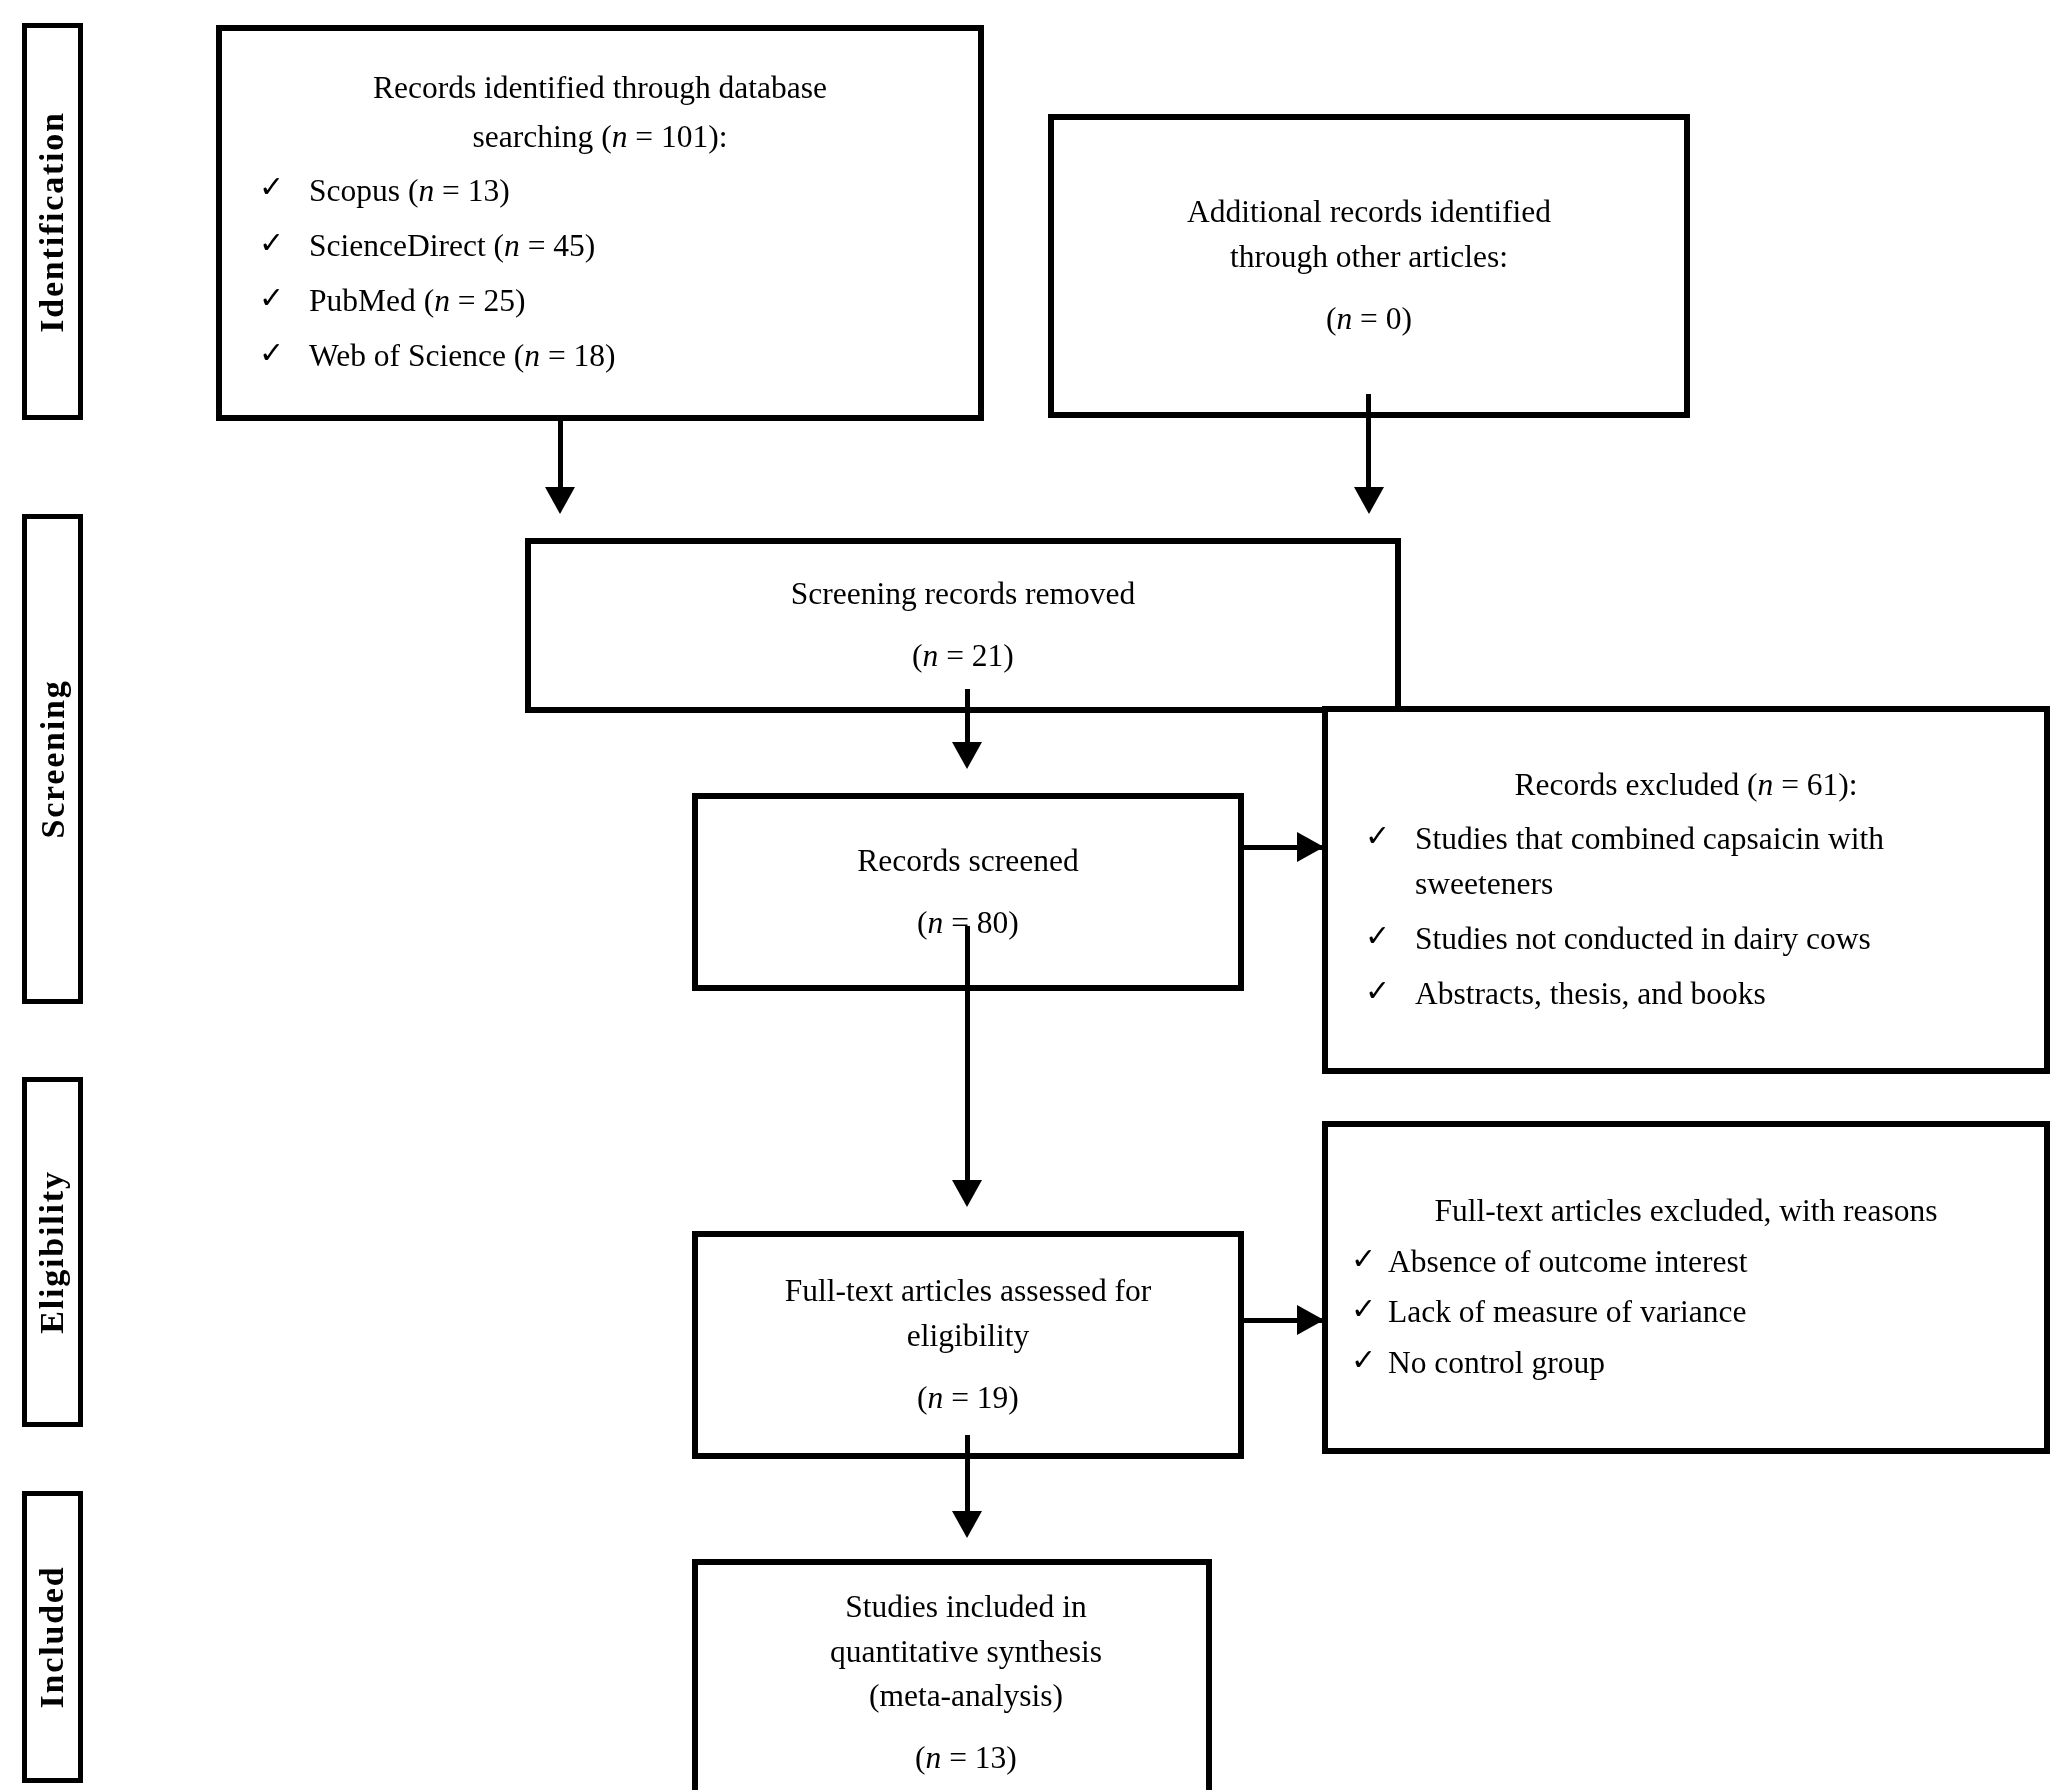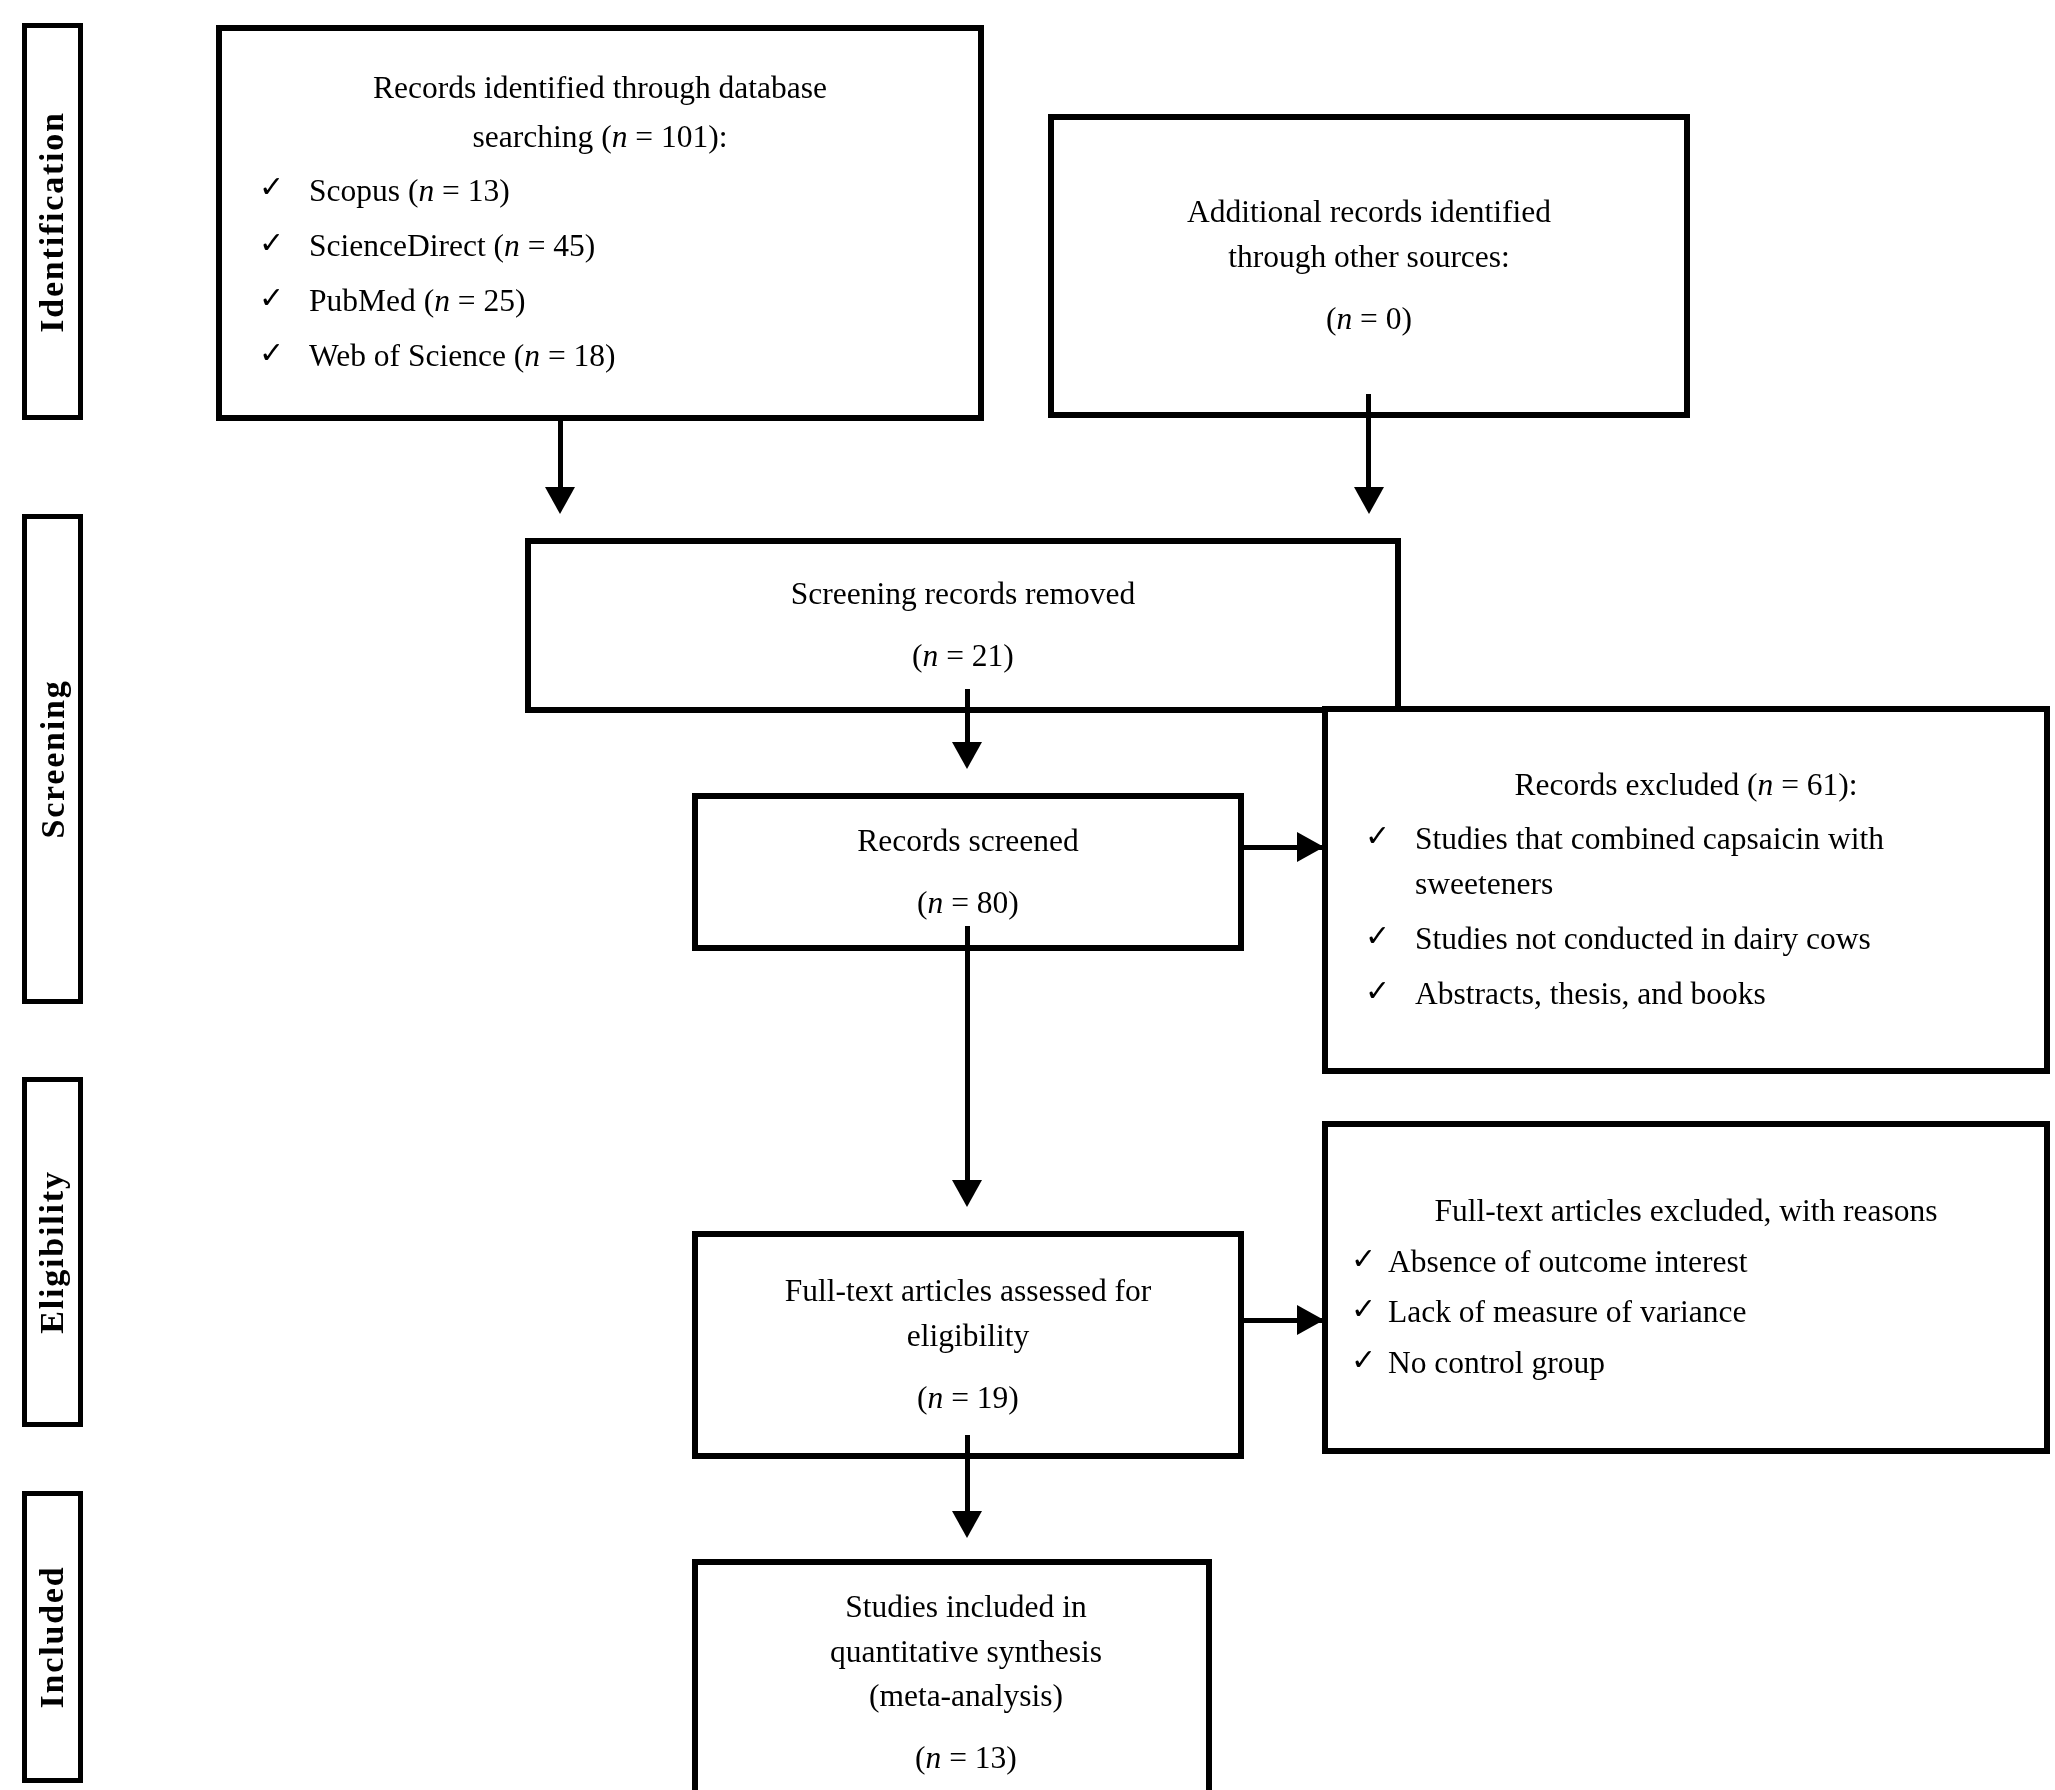"through other sources:" span.hdr { text: sources -> articles }
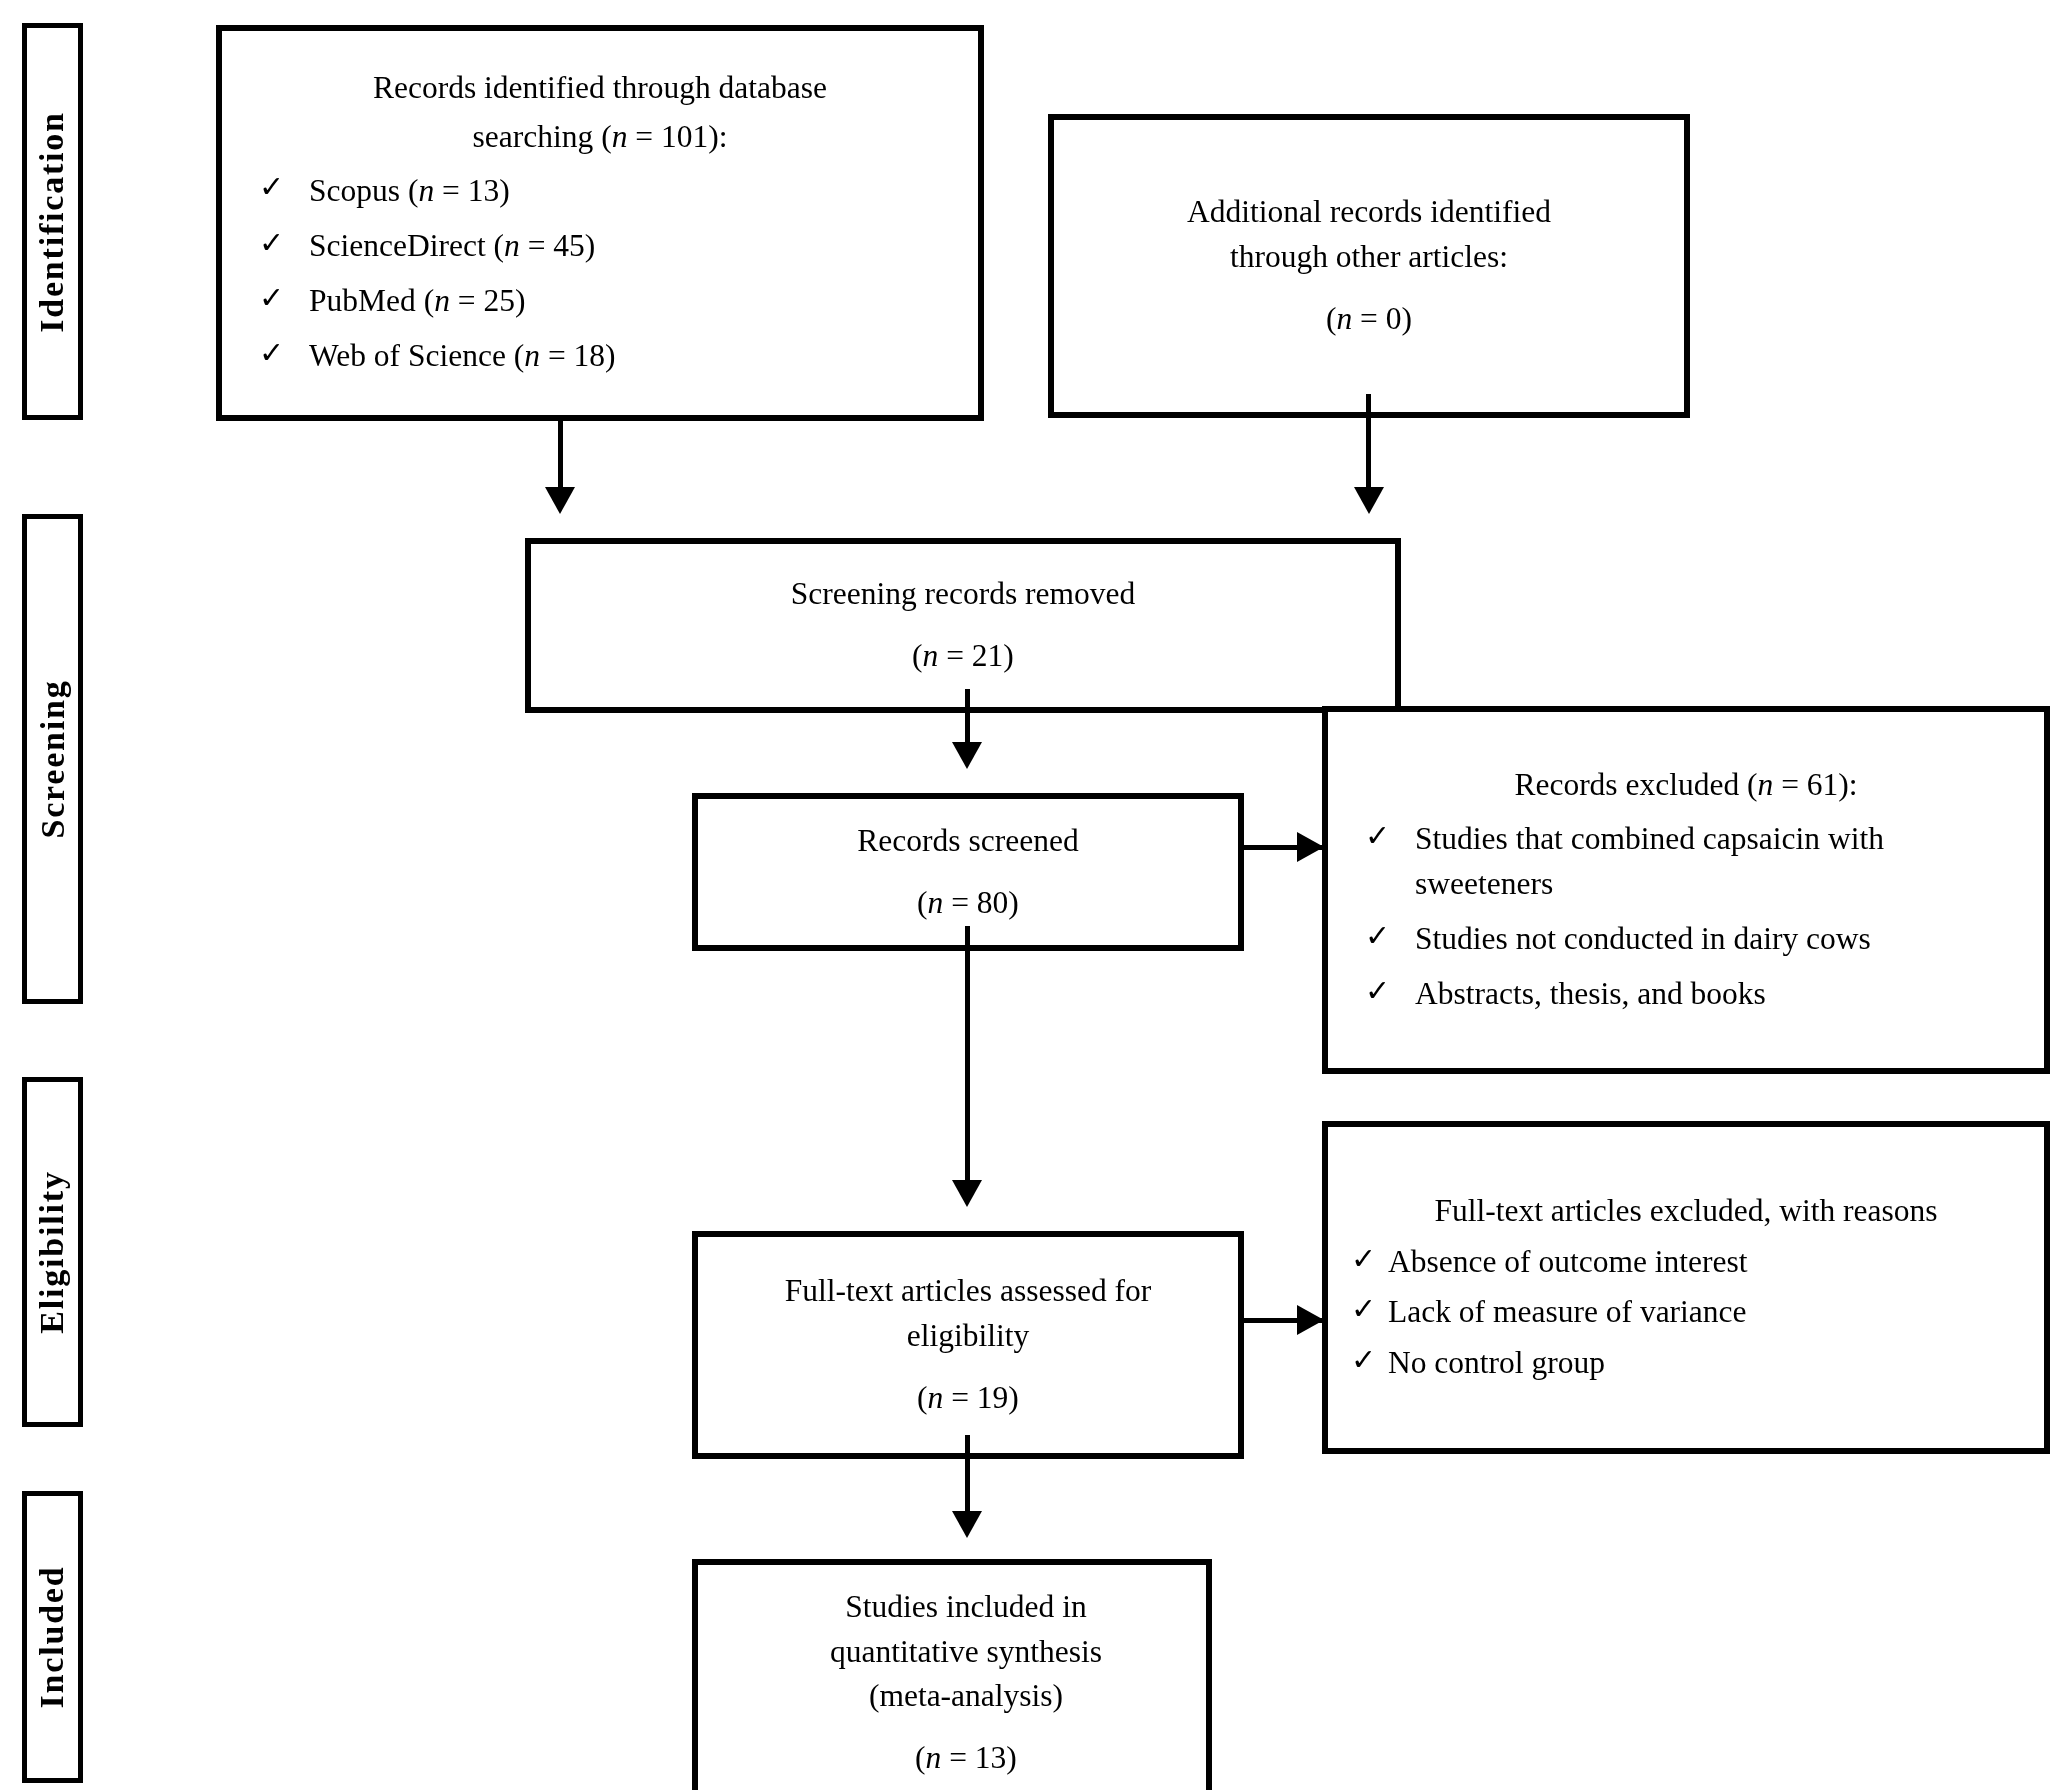"Records screened" div.node { height: 158px -> 198px }
